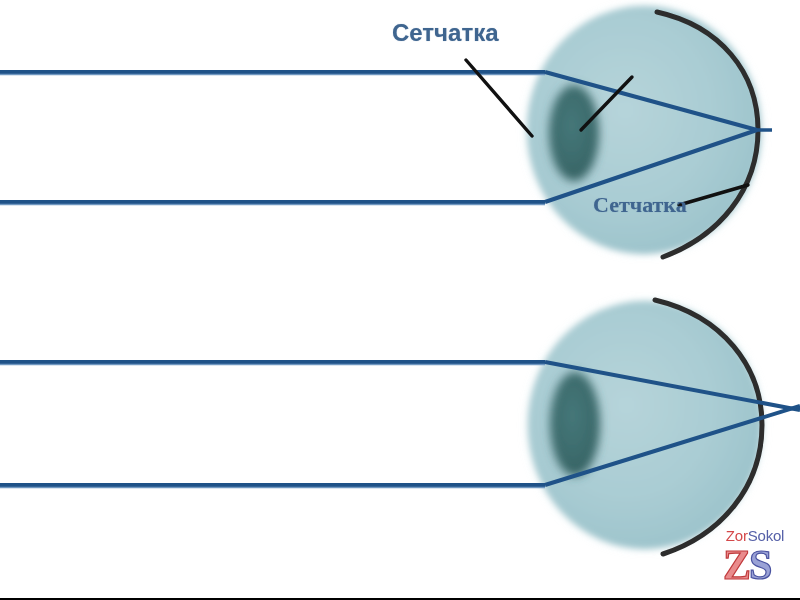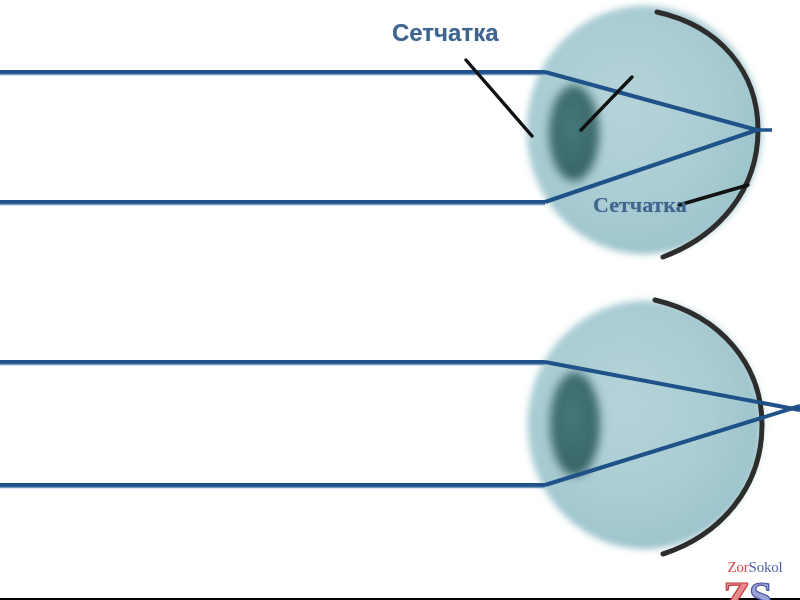"ZorSokol" #watermark-text { font-family: Liberation Serif, serif -> Liberation Sans, sans-serif; margin-top: 32px -> none }
